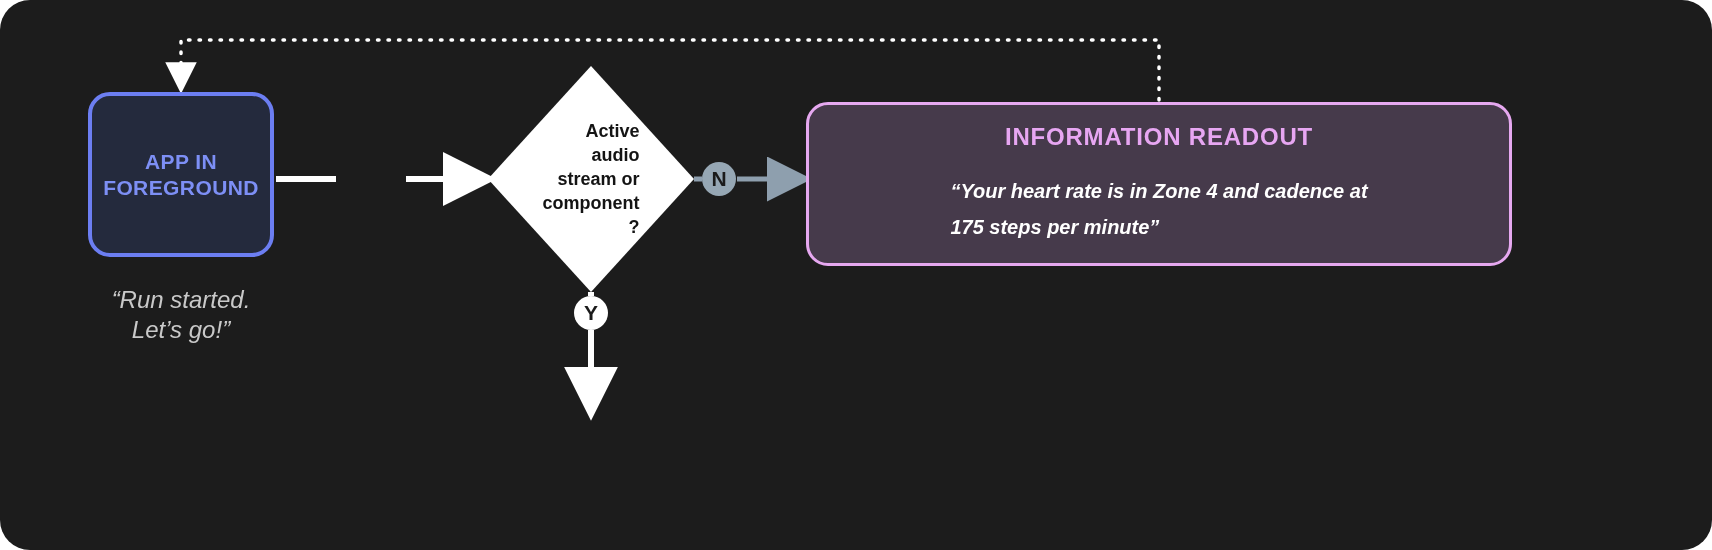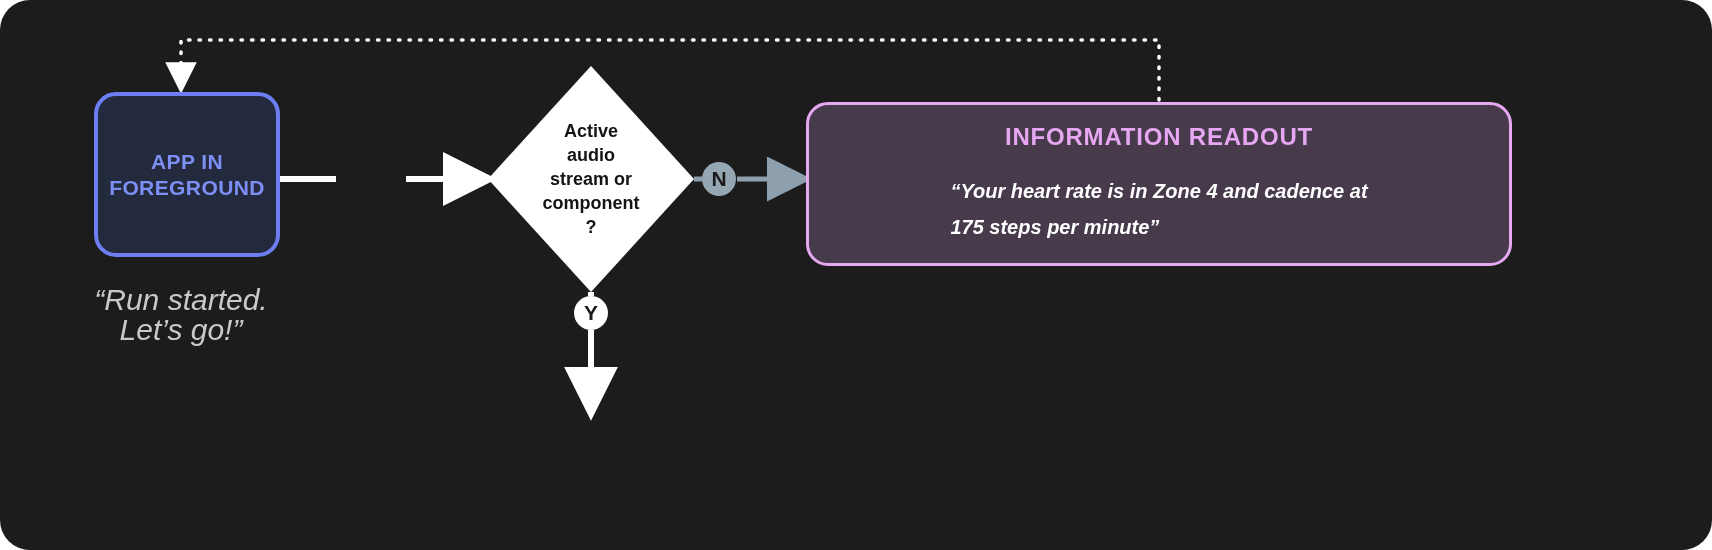"Active" #decision-node .dtext { text-align: center -> right }
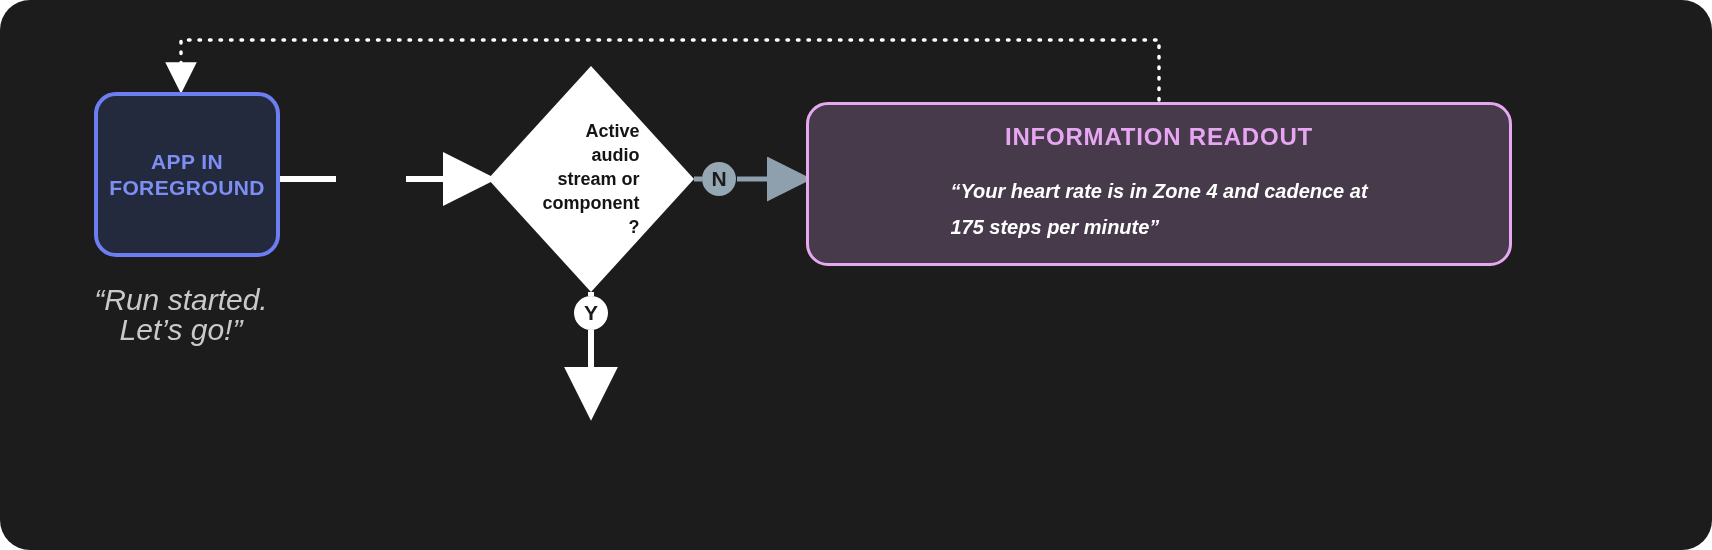"APP IN" #app-node { left: 94px -> 88px }
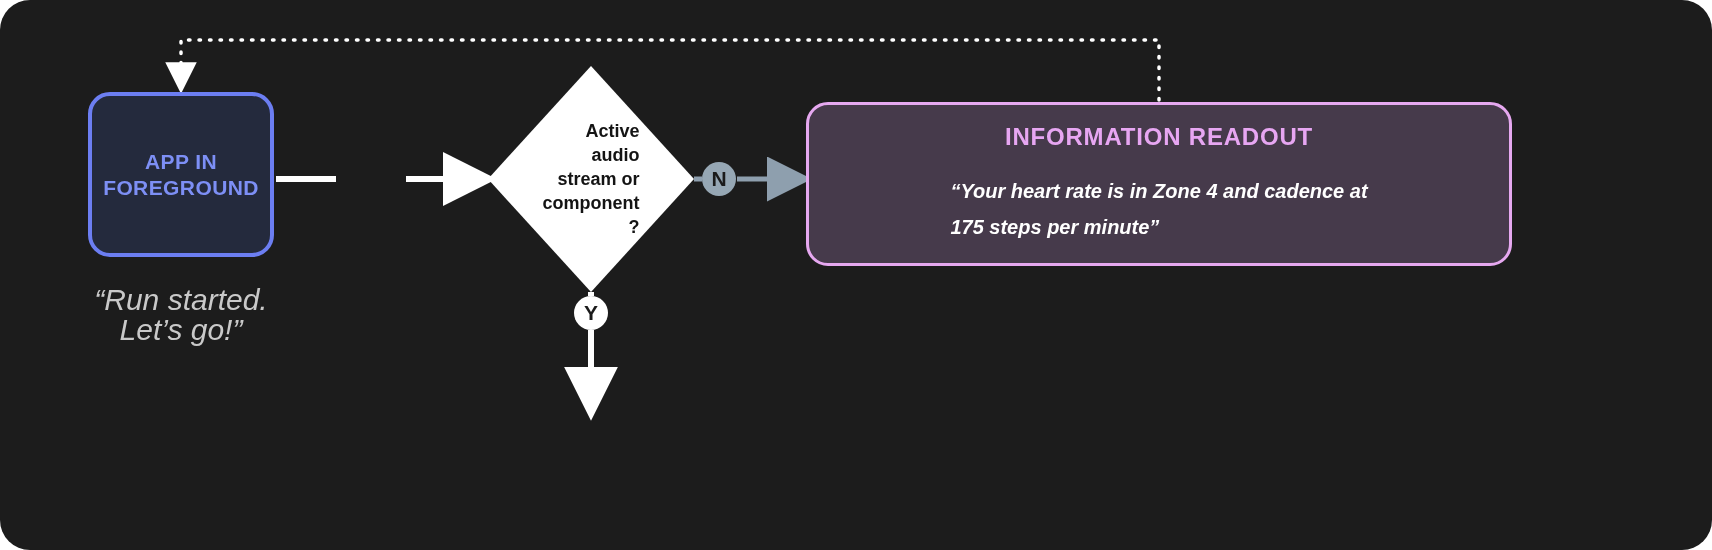"“Run started." #app-caption { font-size: 30px -> 24px }
